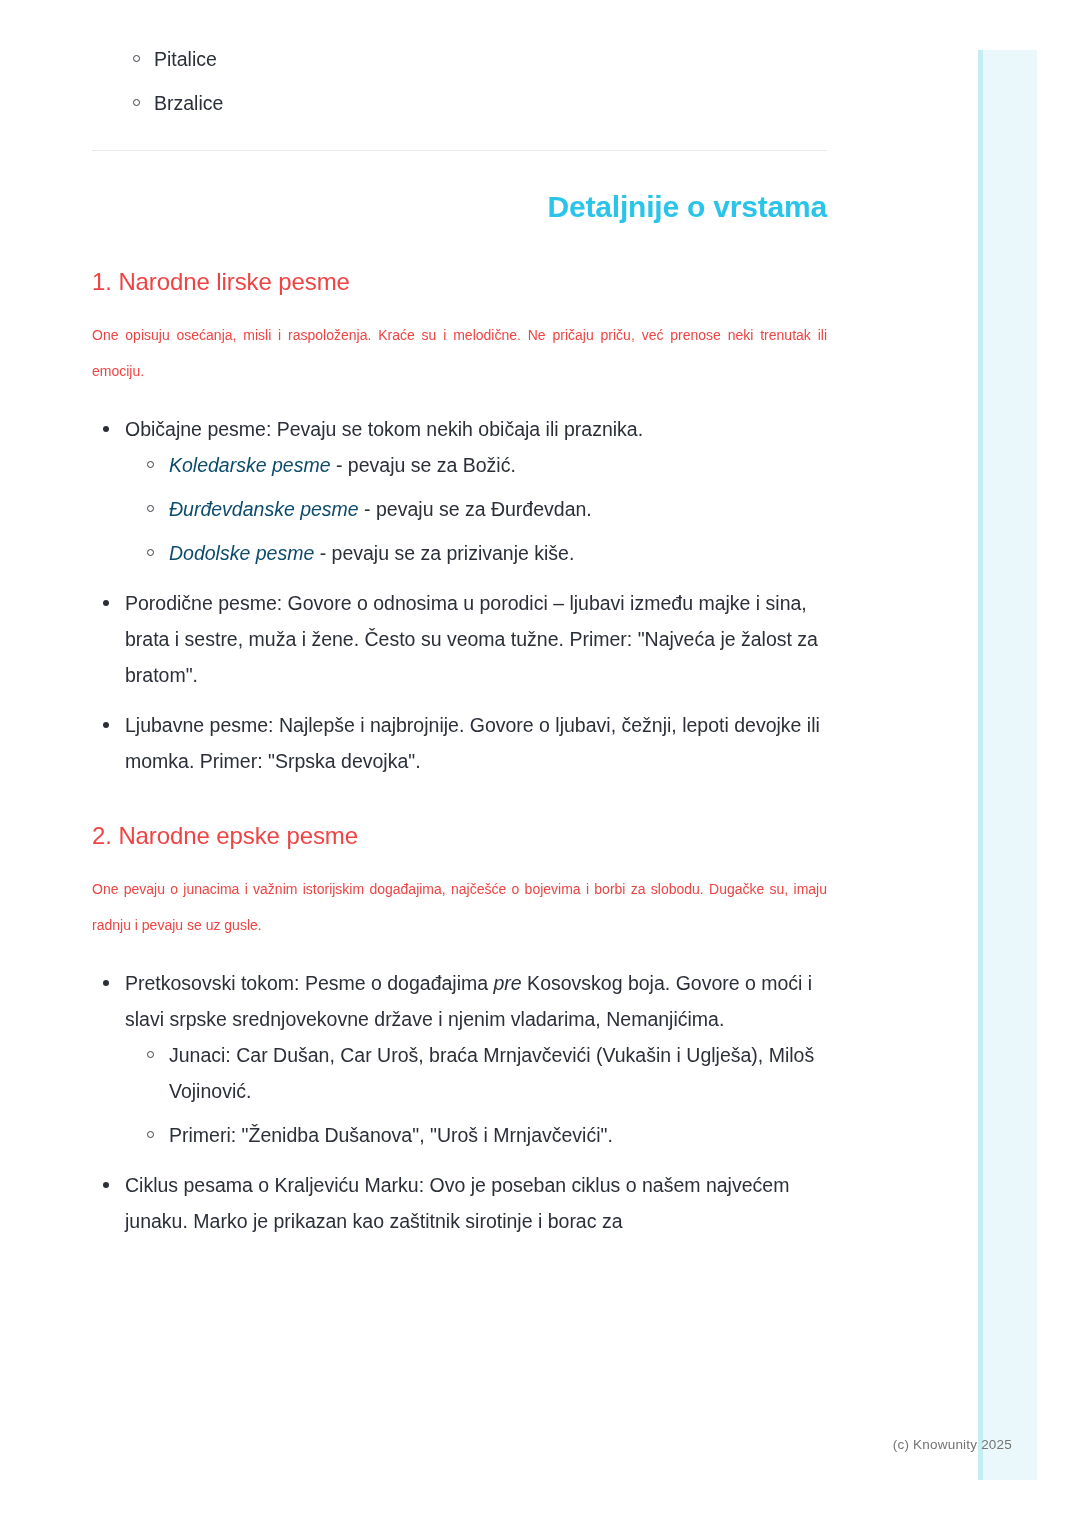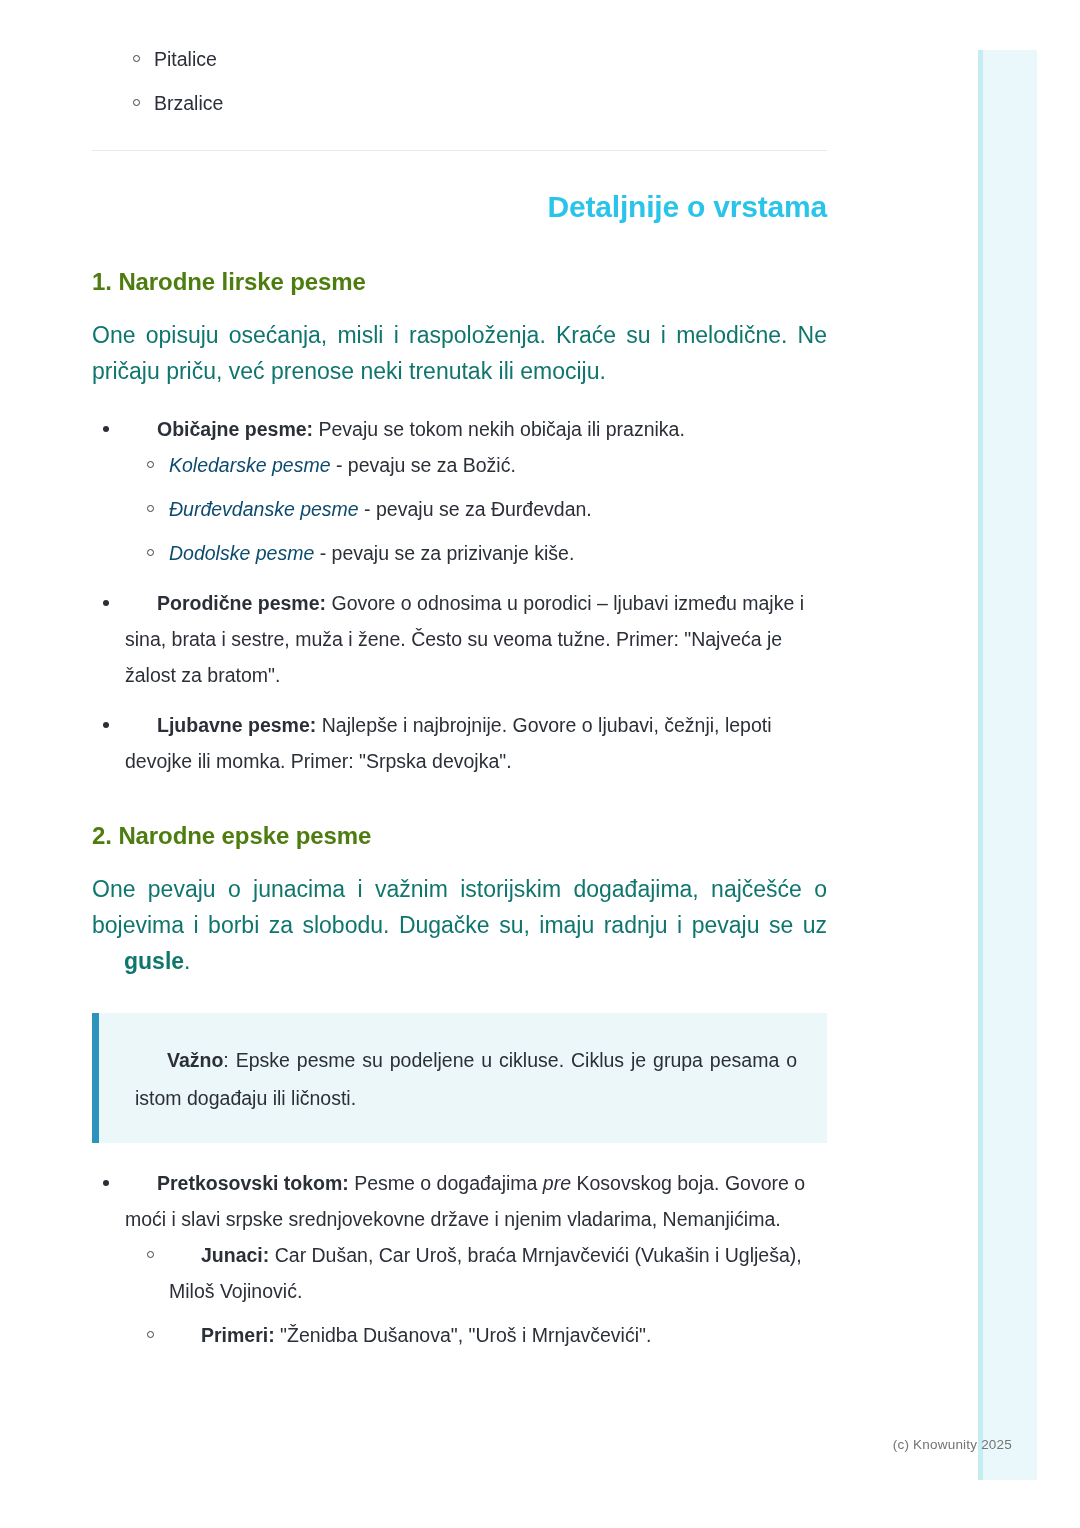"1. Narodne lirske pesme" h2.sub-title { color: #4d7c0f -> #ef4444; font-weight: 700 -> 400 }
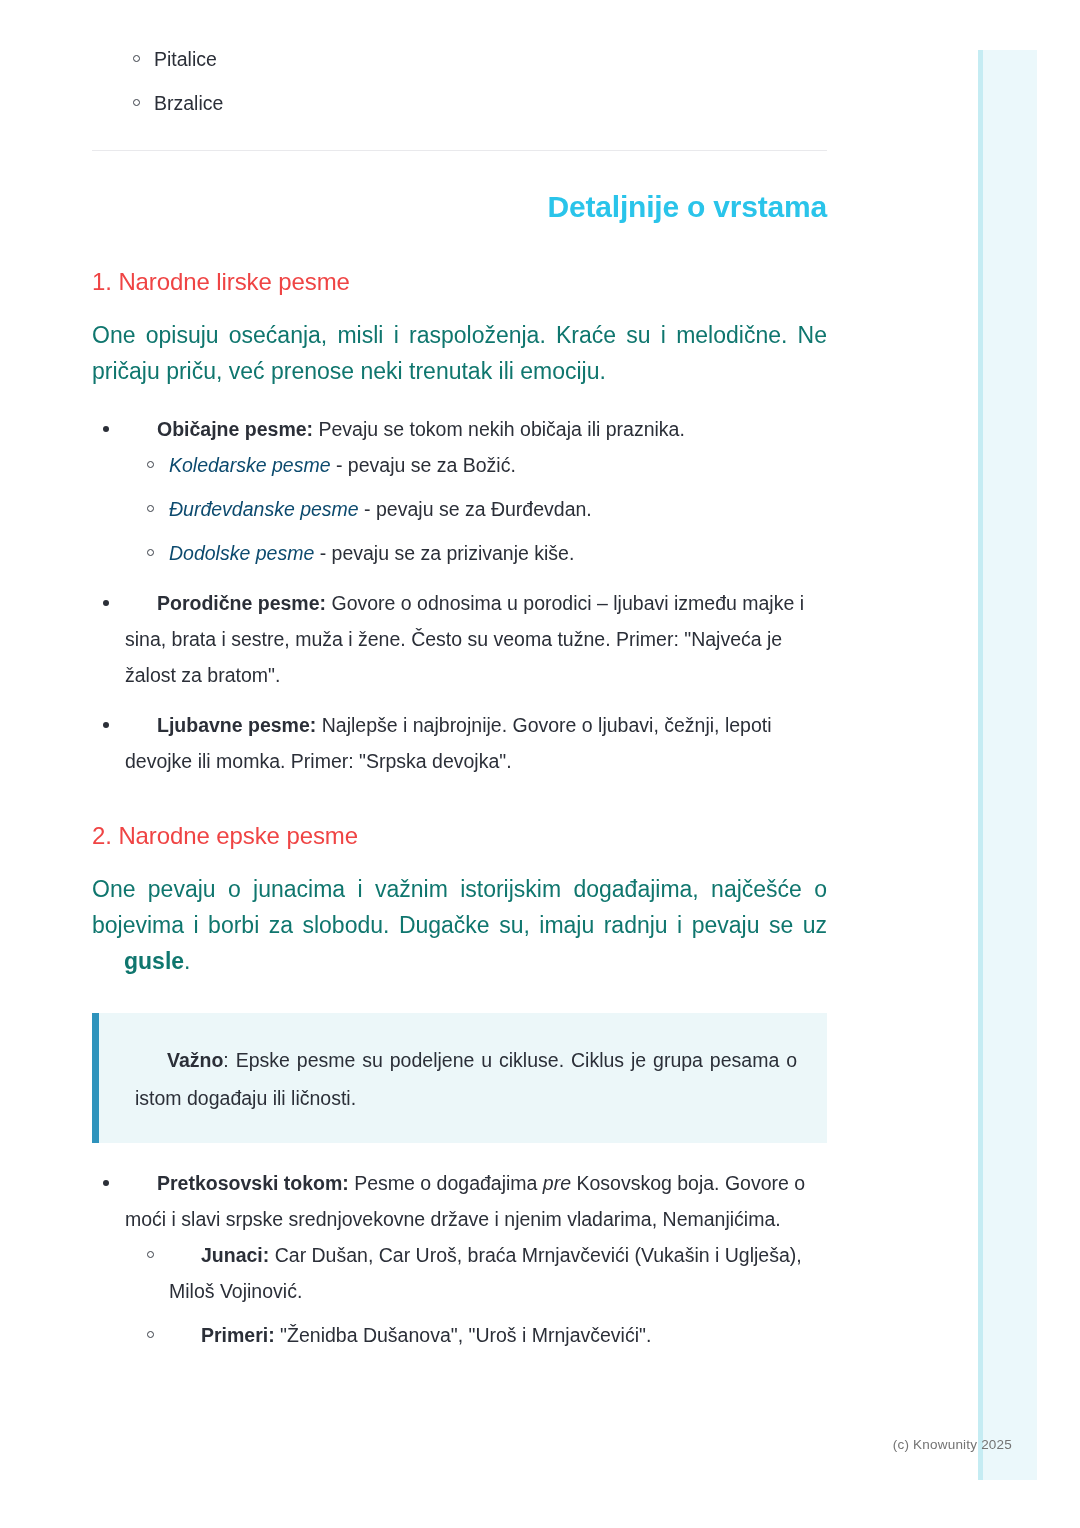"One opisuju osećanja, misli i" p.body { color: #0f766e -> #ef4444; font-size: 23px -> 14px }
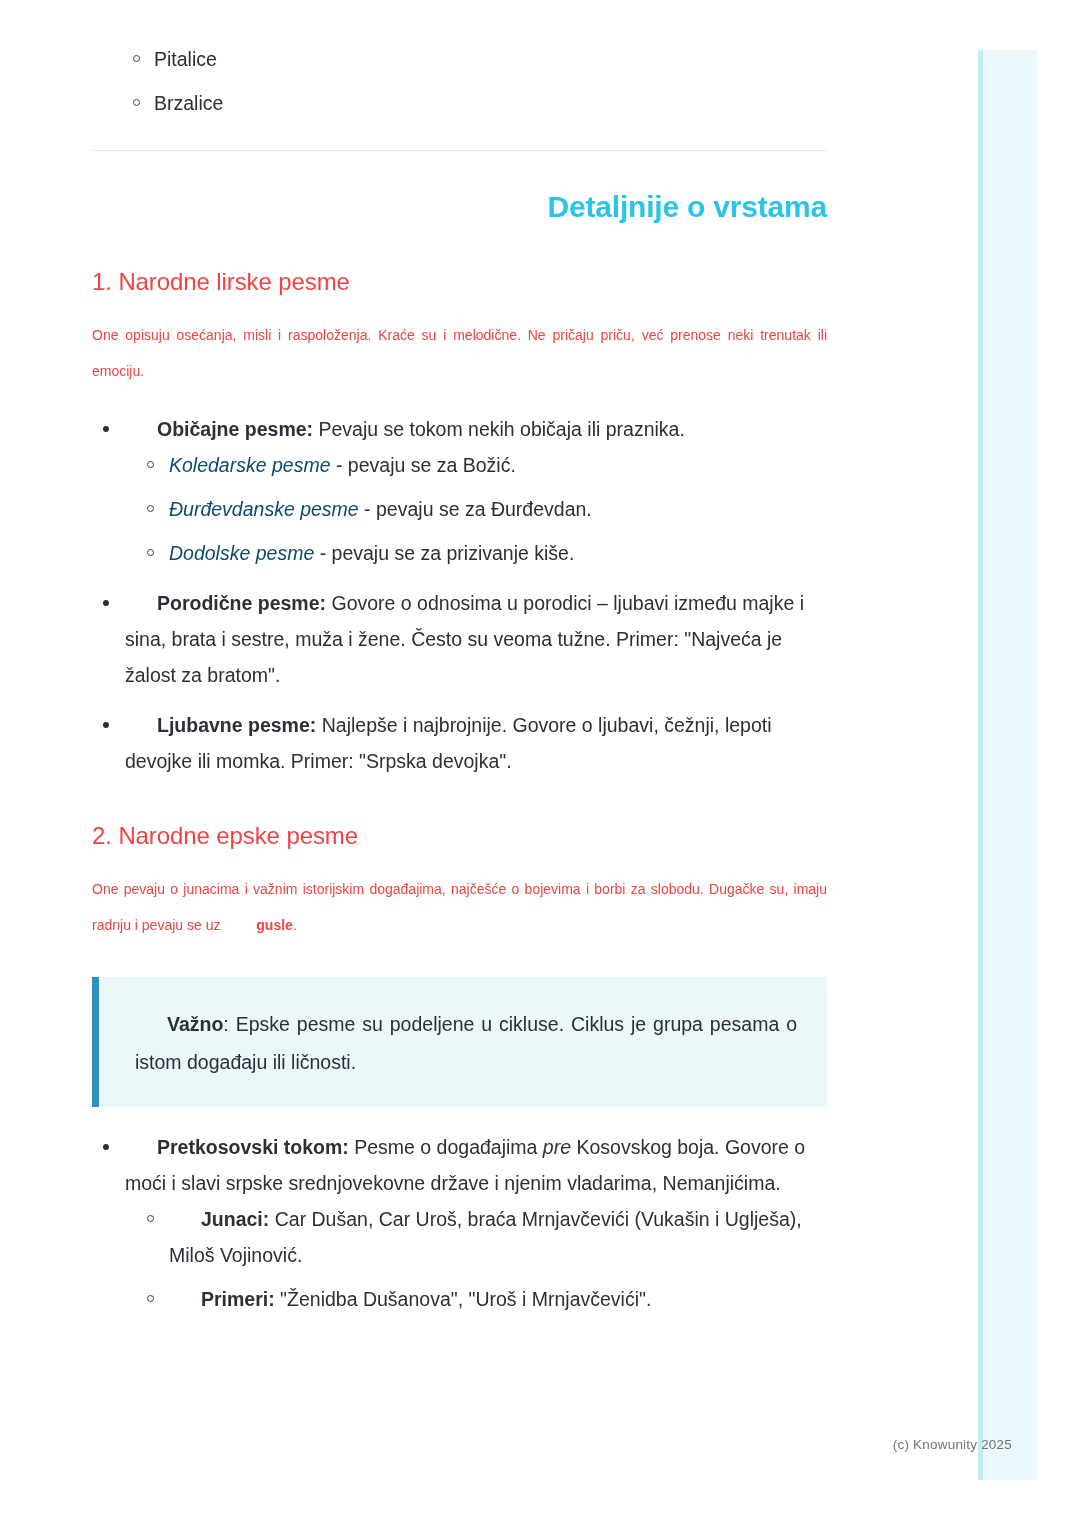"Običajne pesme:" .strong { font-weight: 700 -> 400; margin-left: 32px -> none }
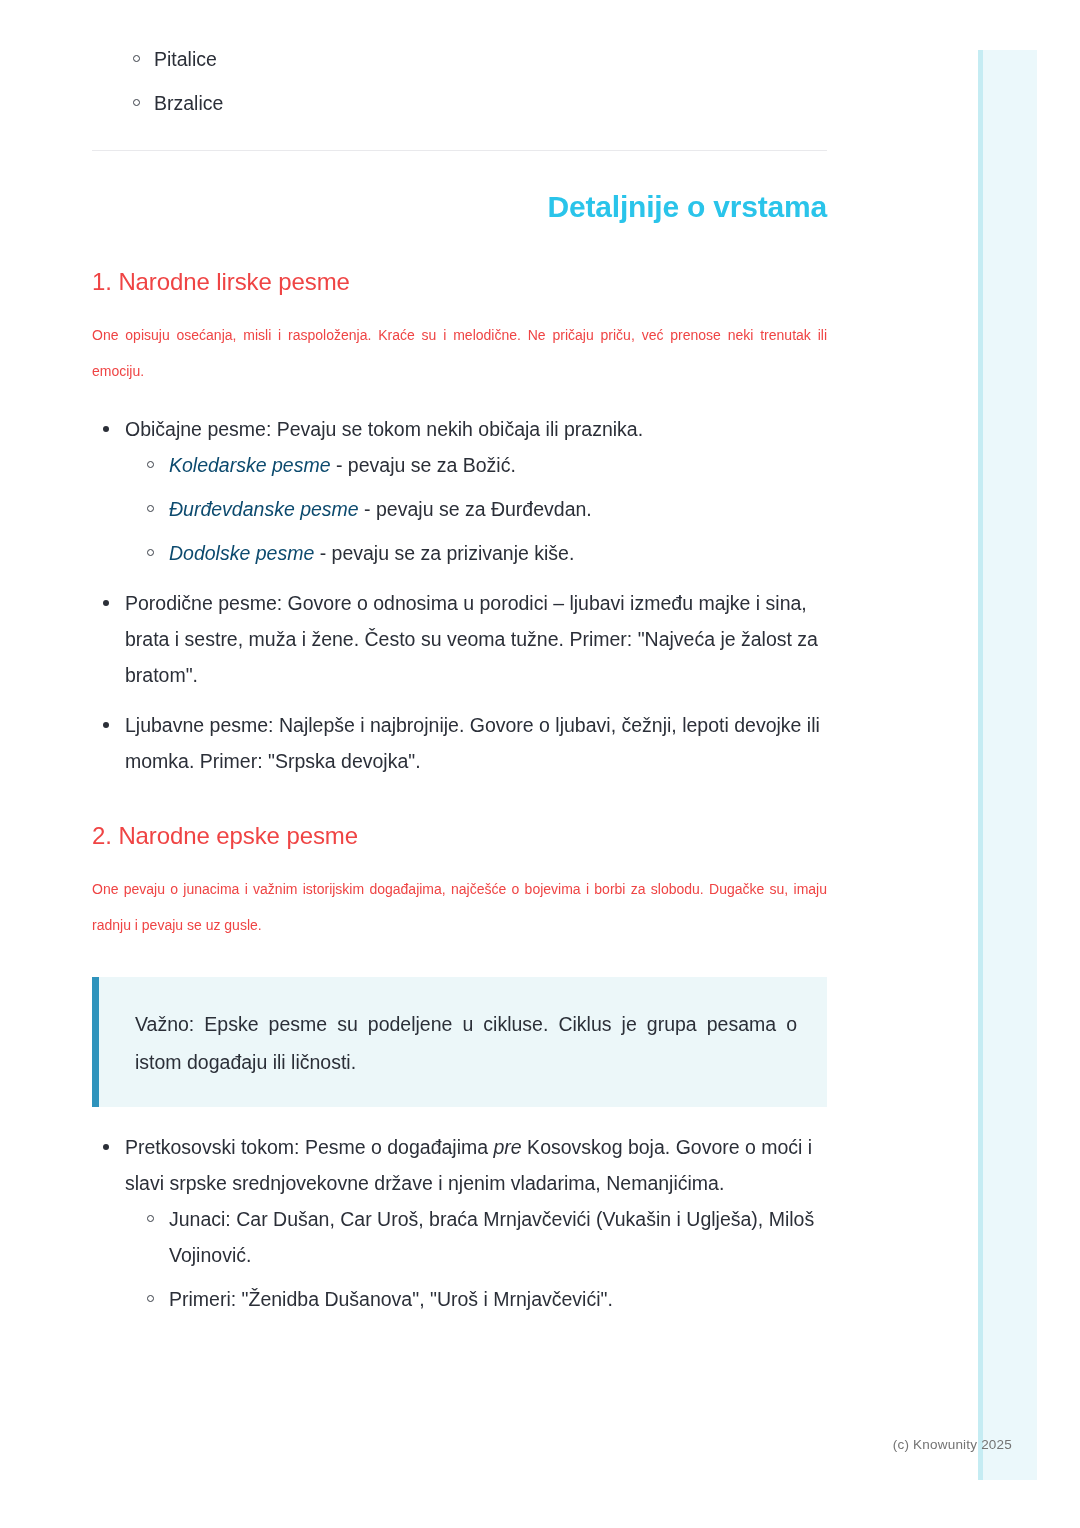"Važno: Epske pesme su podeljene" div.callout { html: <div> <p><span>Važno</span><span>: Epske pesme su podeljene u cikluse. Ciklus je grupa pesama o istom događaju ili ličnosti.</span></p> </div> -> none }
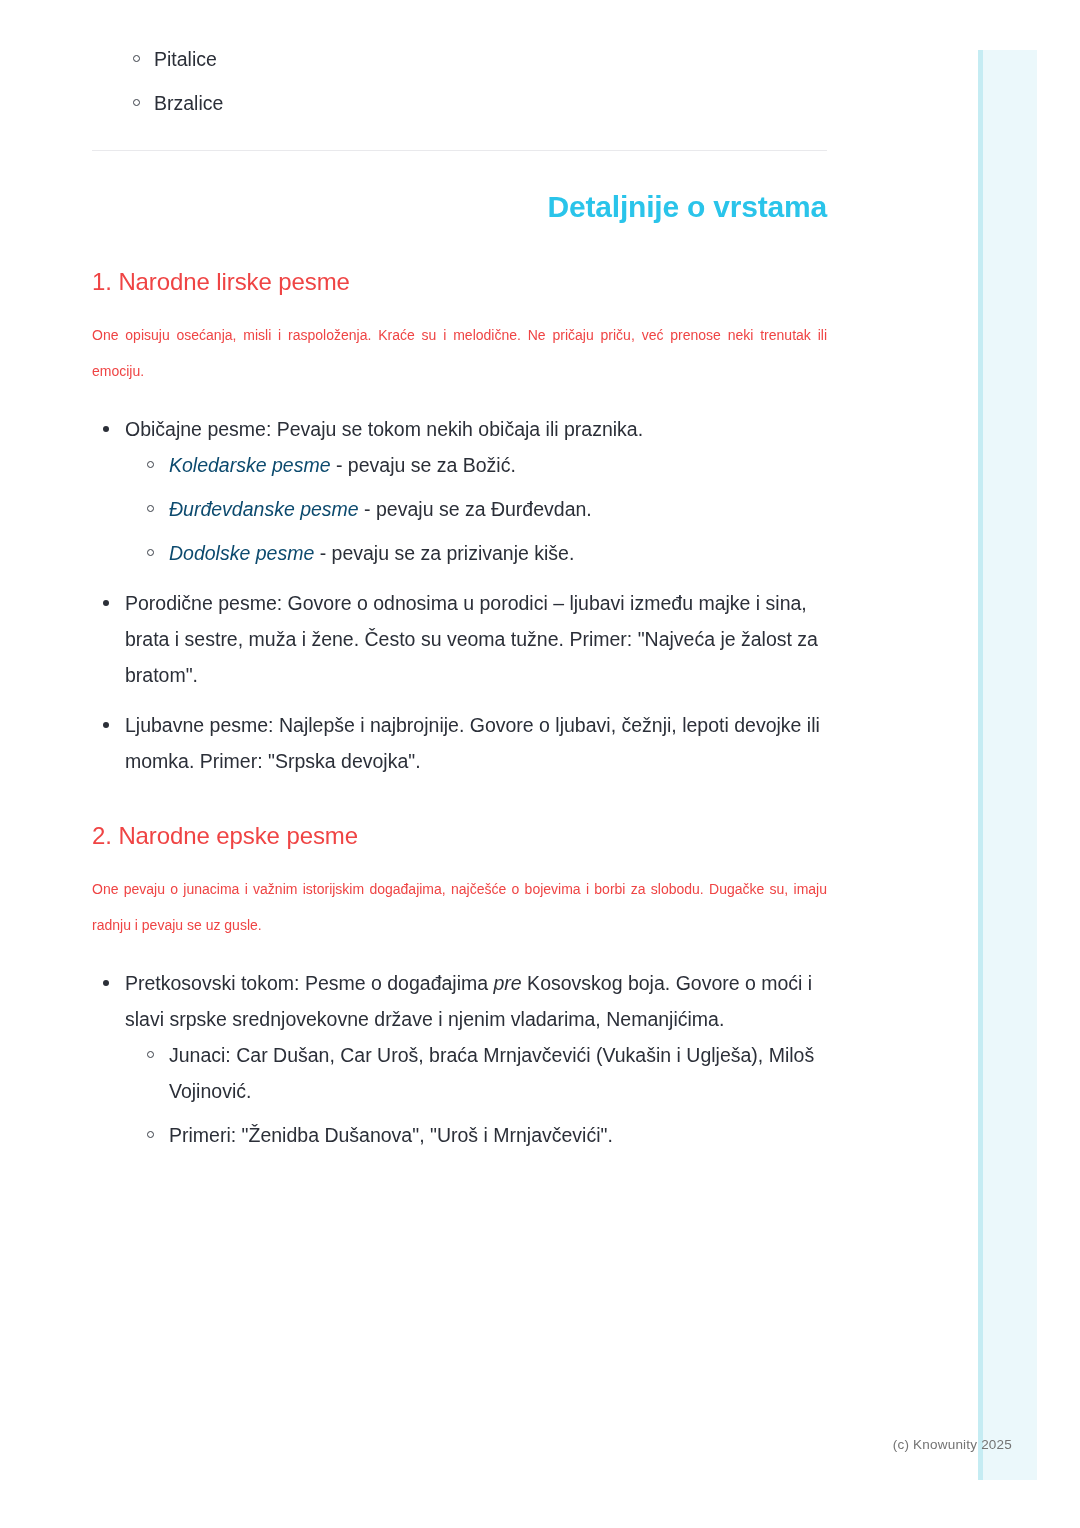"Ciklus pesama o Kraljeviću Marku:" li.bullet1 { html: none -> <li> <span>Ciklus pesama o Kraljeviću Marku:</span><span> Ovo je poseban ciklus o našem najvećem junaku. Marko je prikazan kao zaštitnik sirotinje i borac za</span> </li> }
